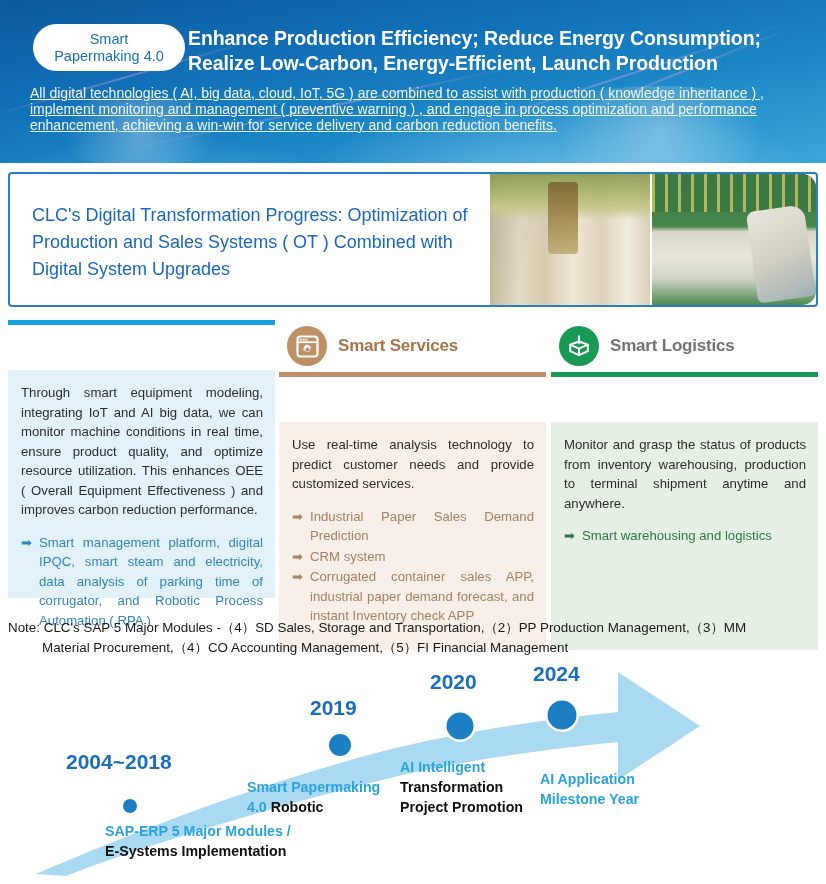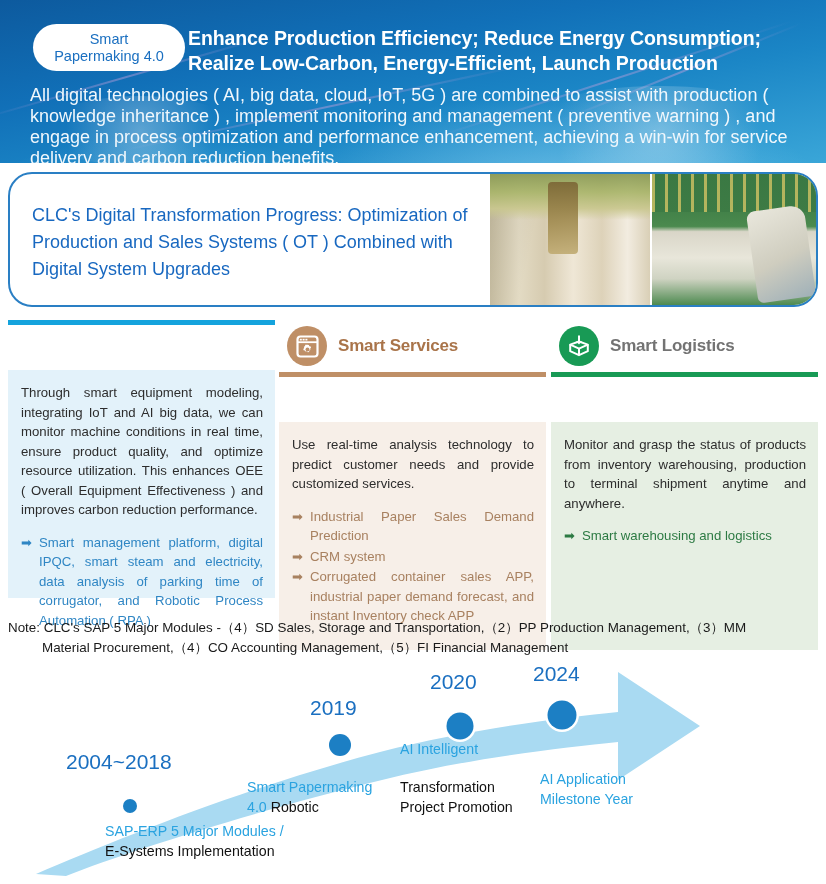"All digital technologies ( AI," .banner-body { font-size: 18px -> 14px; line-height: 21px -> 16px; text-decoration: none -> underline }
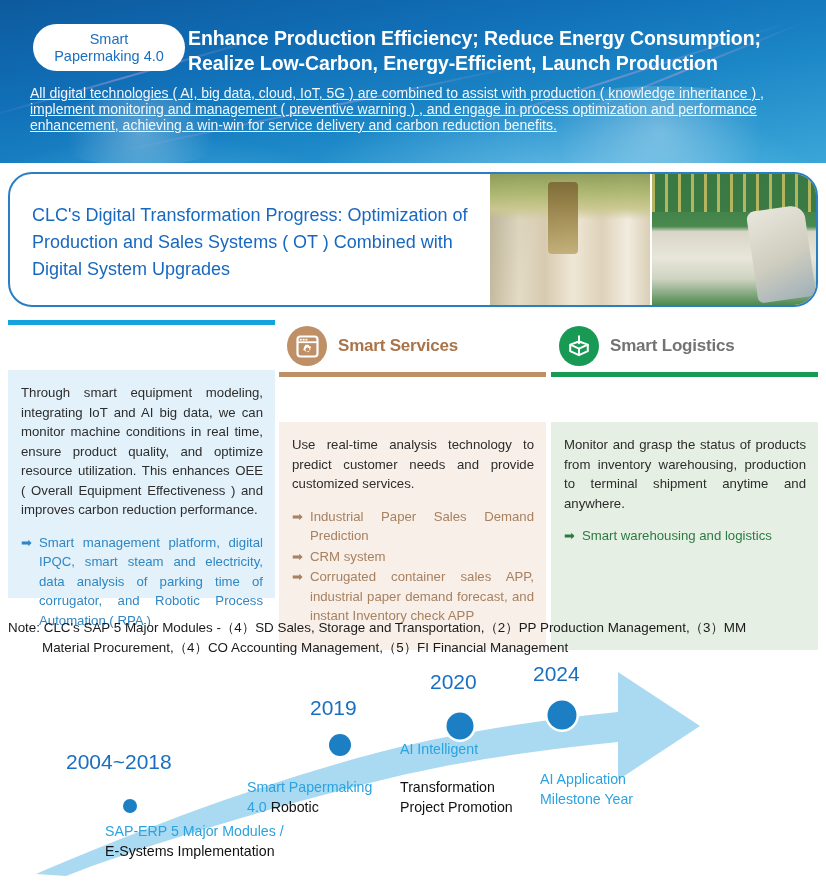"CLC's Digital Transformation Progress:" .card { border-radius: 24px -> 4px }
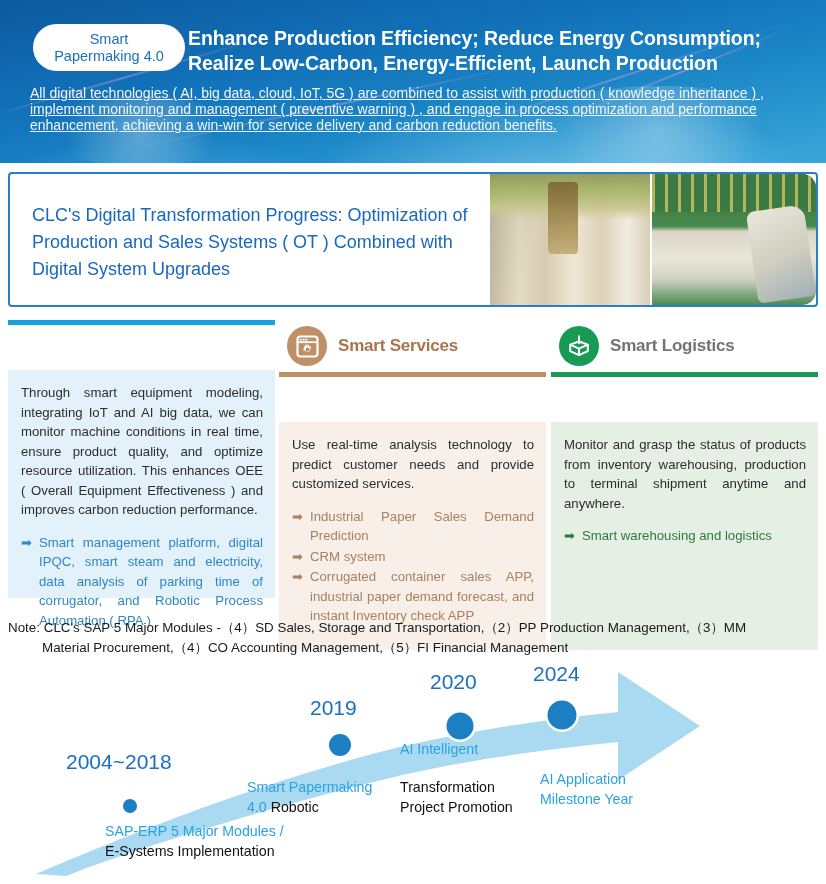"2020" .tl-label { font-weight: none -> bold }
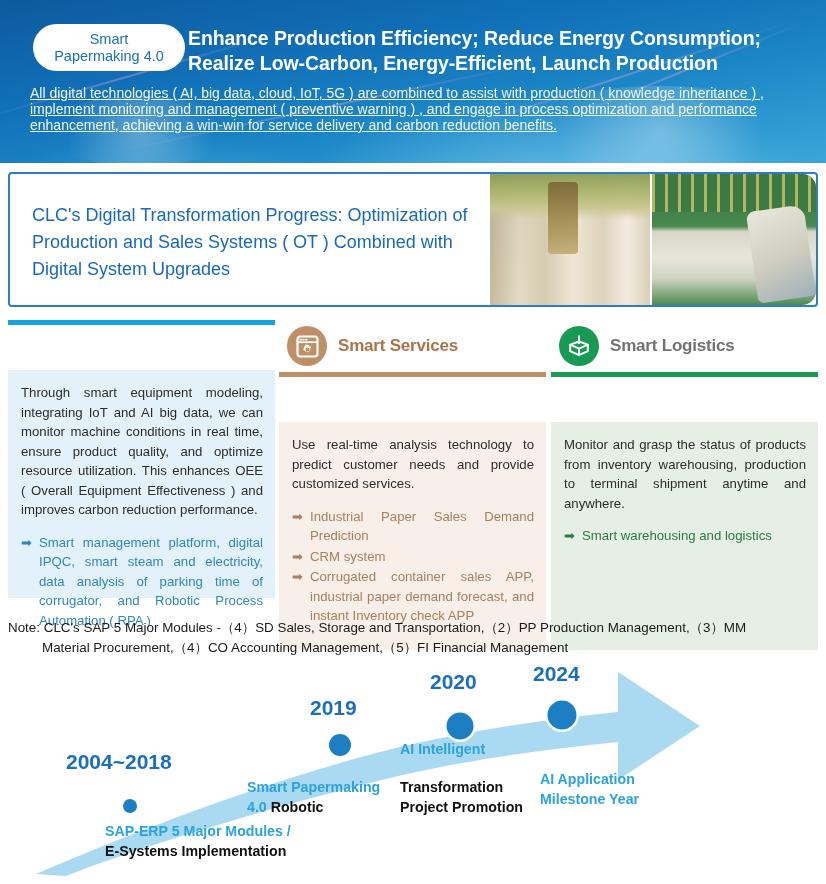"AI Intelligent" div.tl-label { top: 80px -> 98px }
